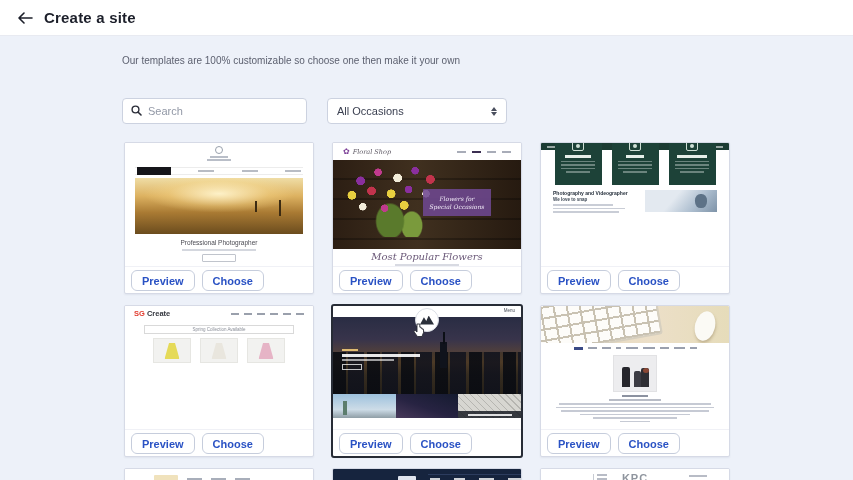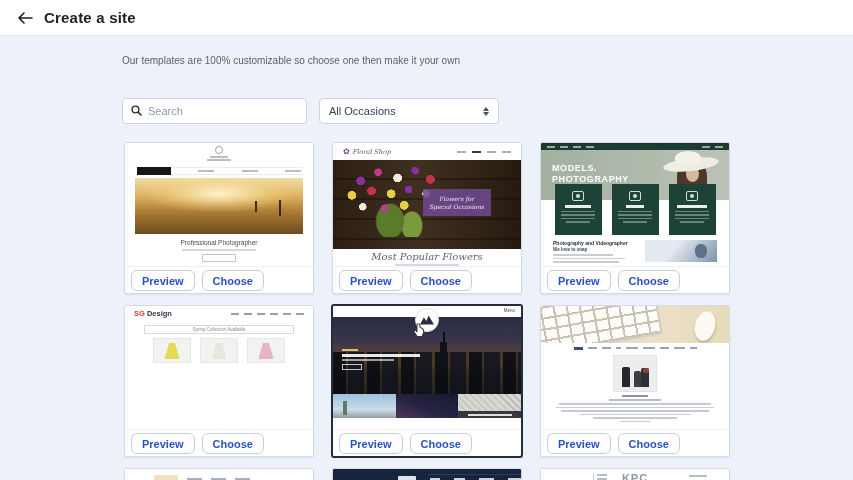"Search" .filters { gap: 12px -> 20px }
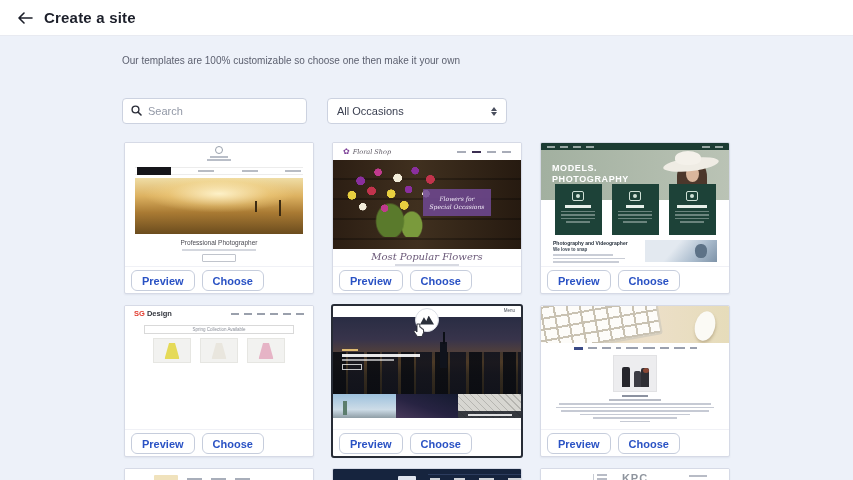"MODELS." div.t3-hero { html: <div> <div></div> <div></div> <div></div> <div></div> <div></div> <div> <div>MODELS.</div> <div>PHOTOGRAPHY</div> </div> </div> -> none }
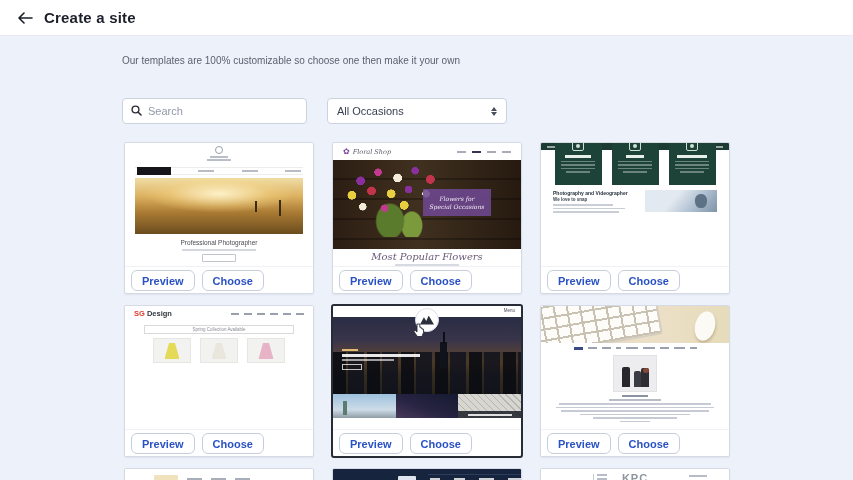"Design" span { text: Design -> Create }
